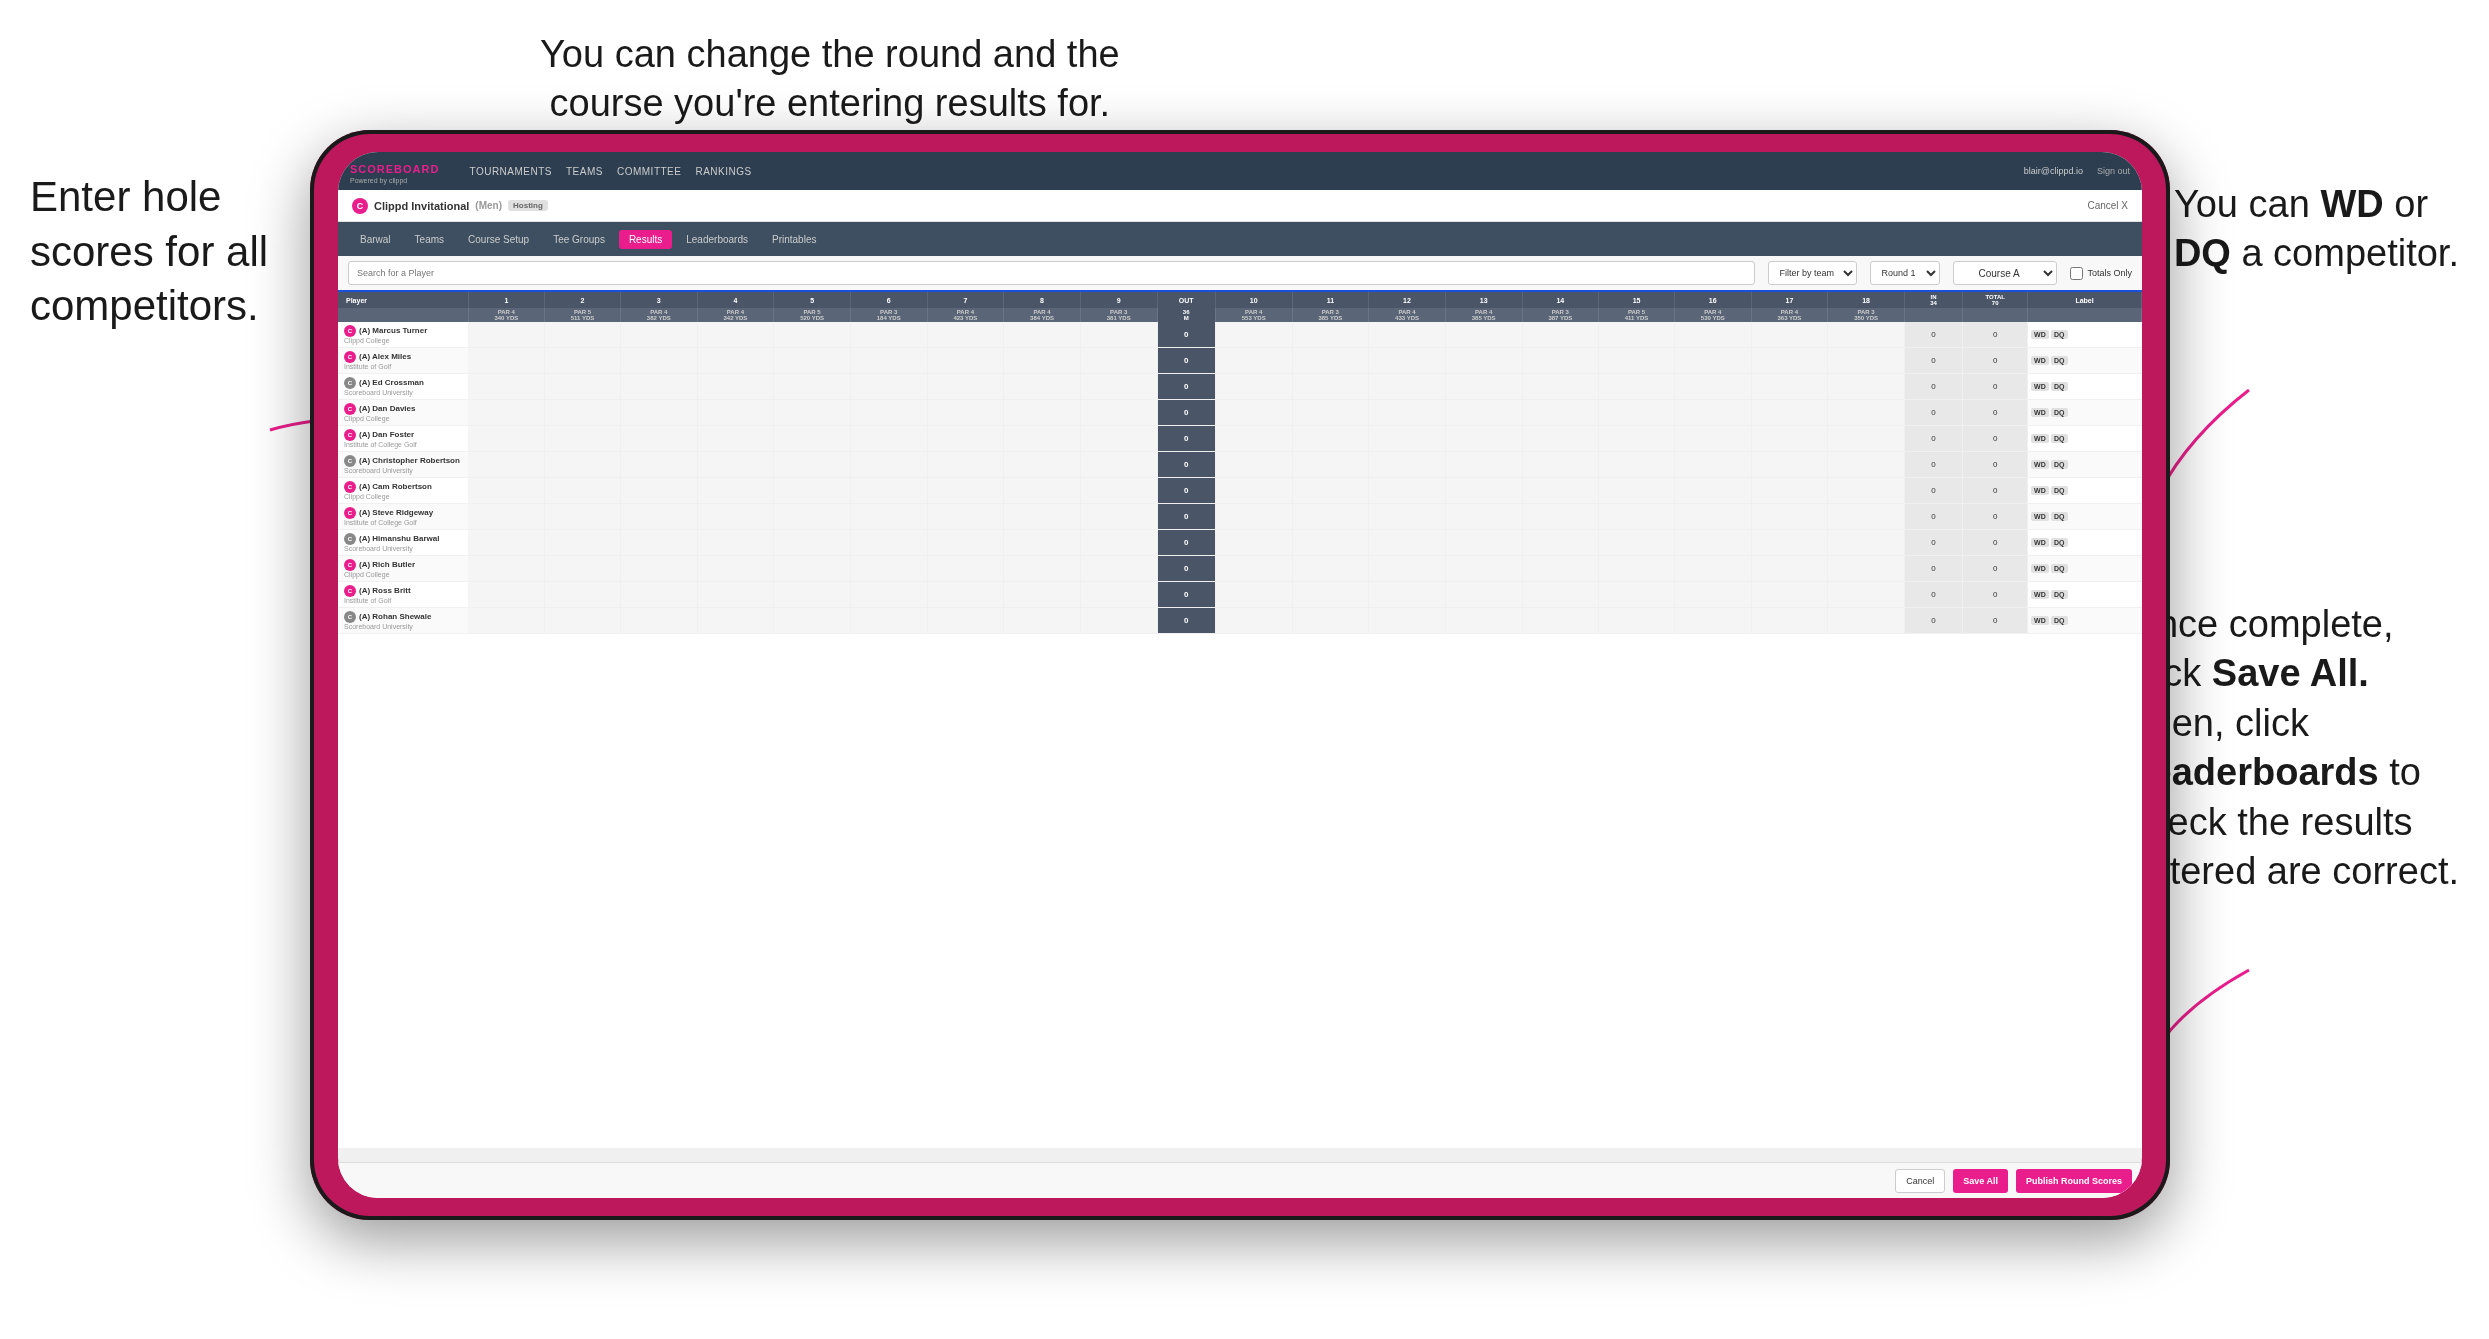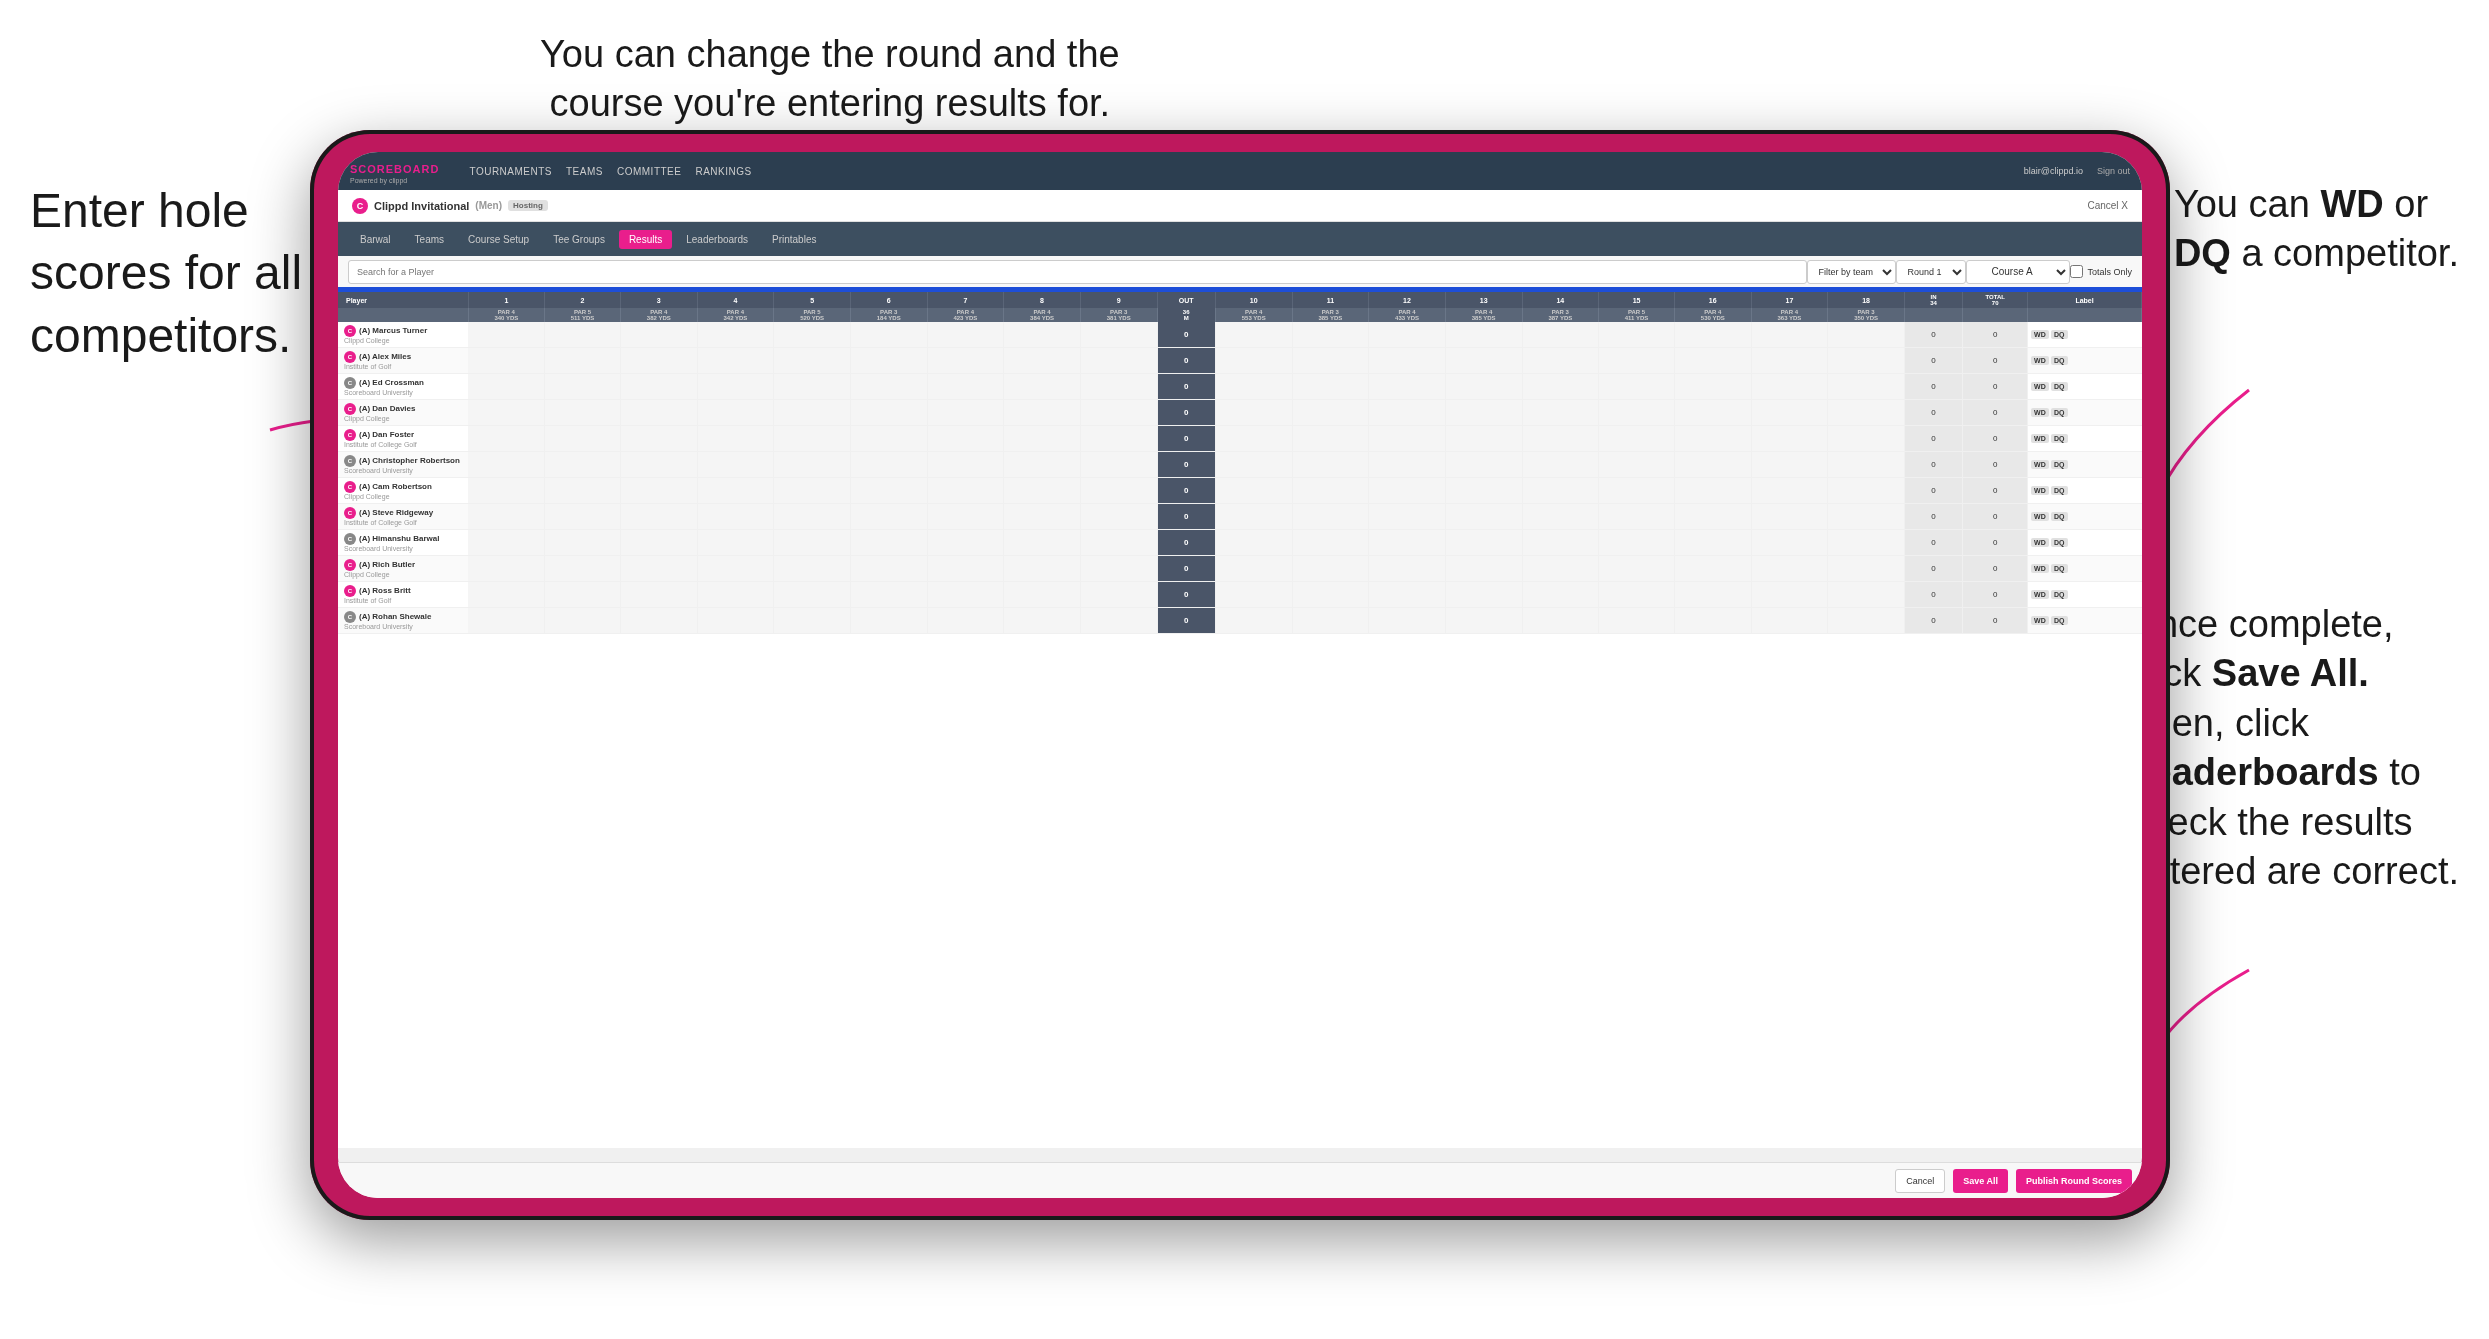"Enter hole" div.annotation { font-size: 48px -> 42px; top: 180px -> 170px }
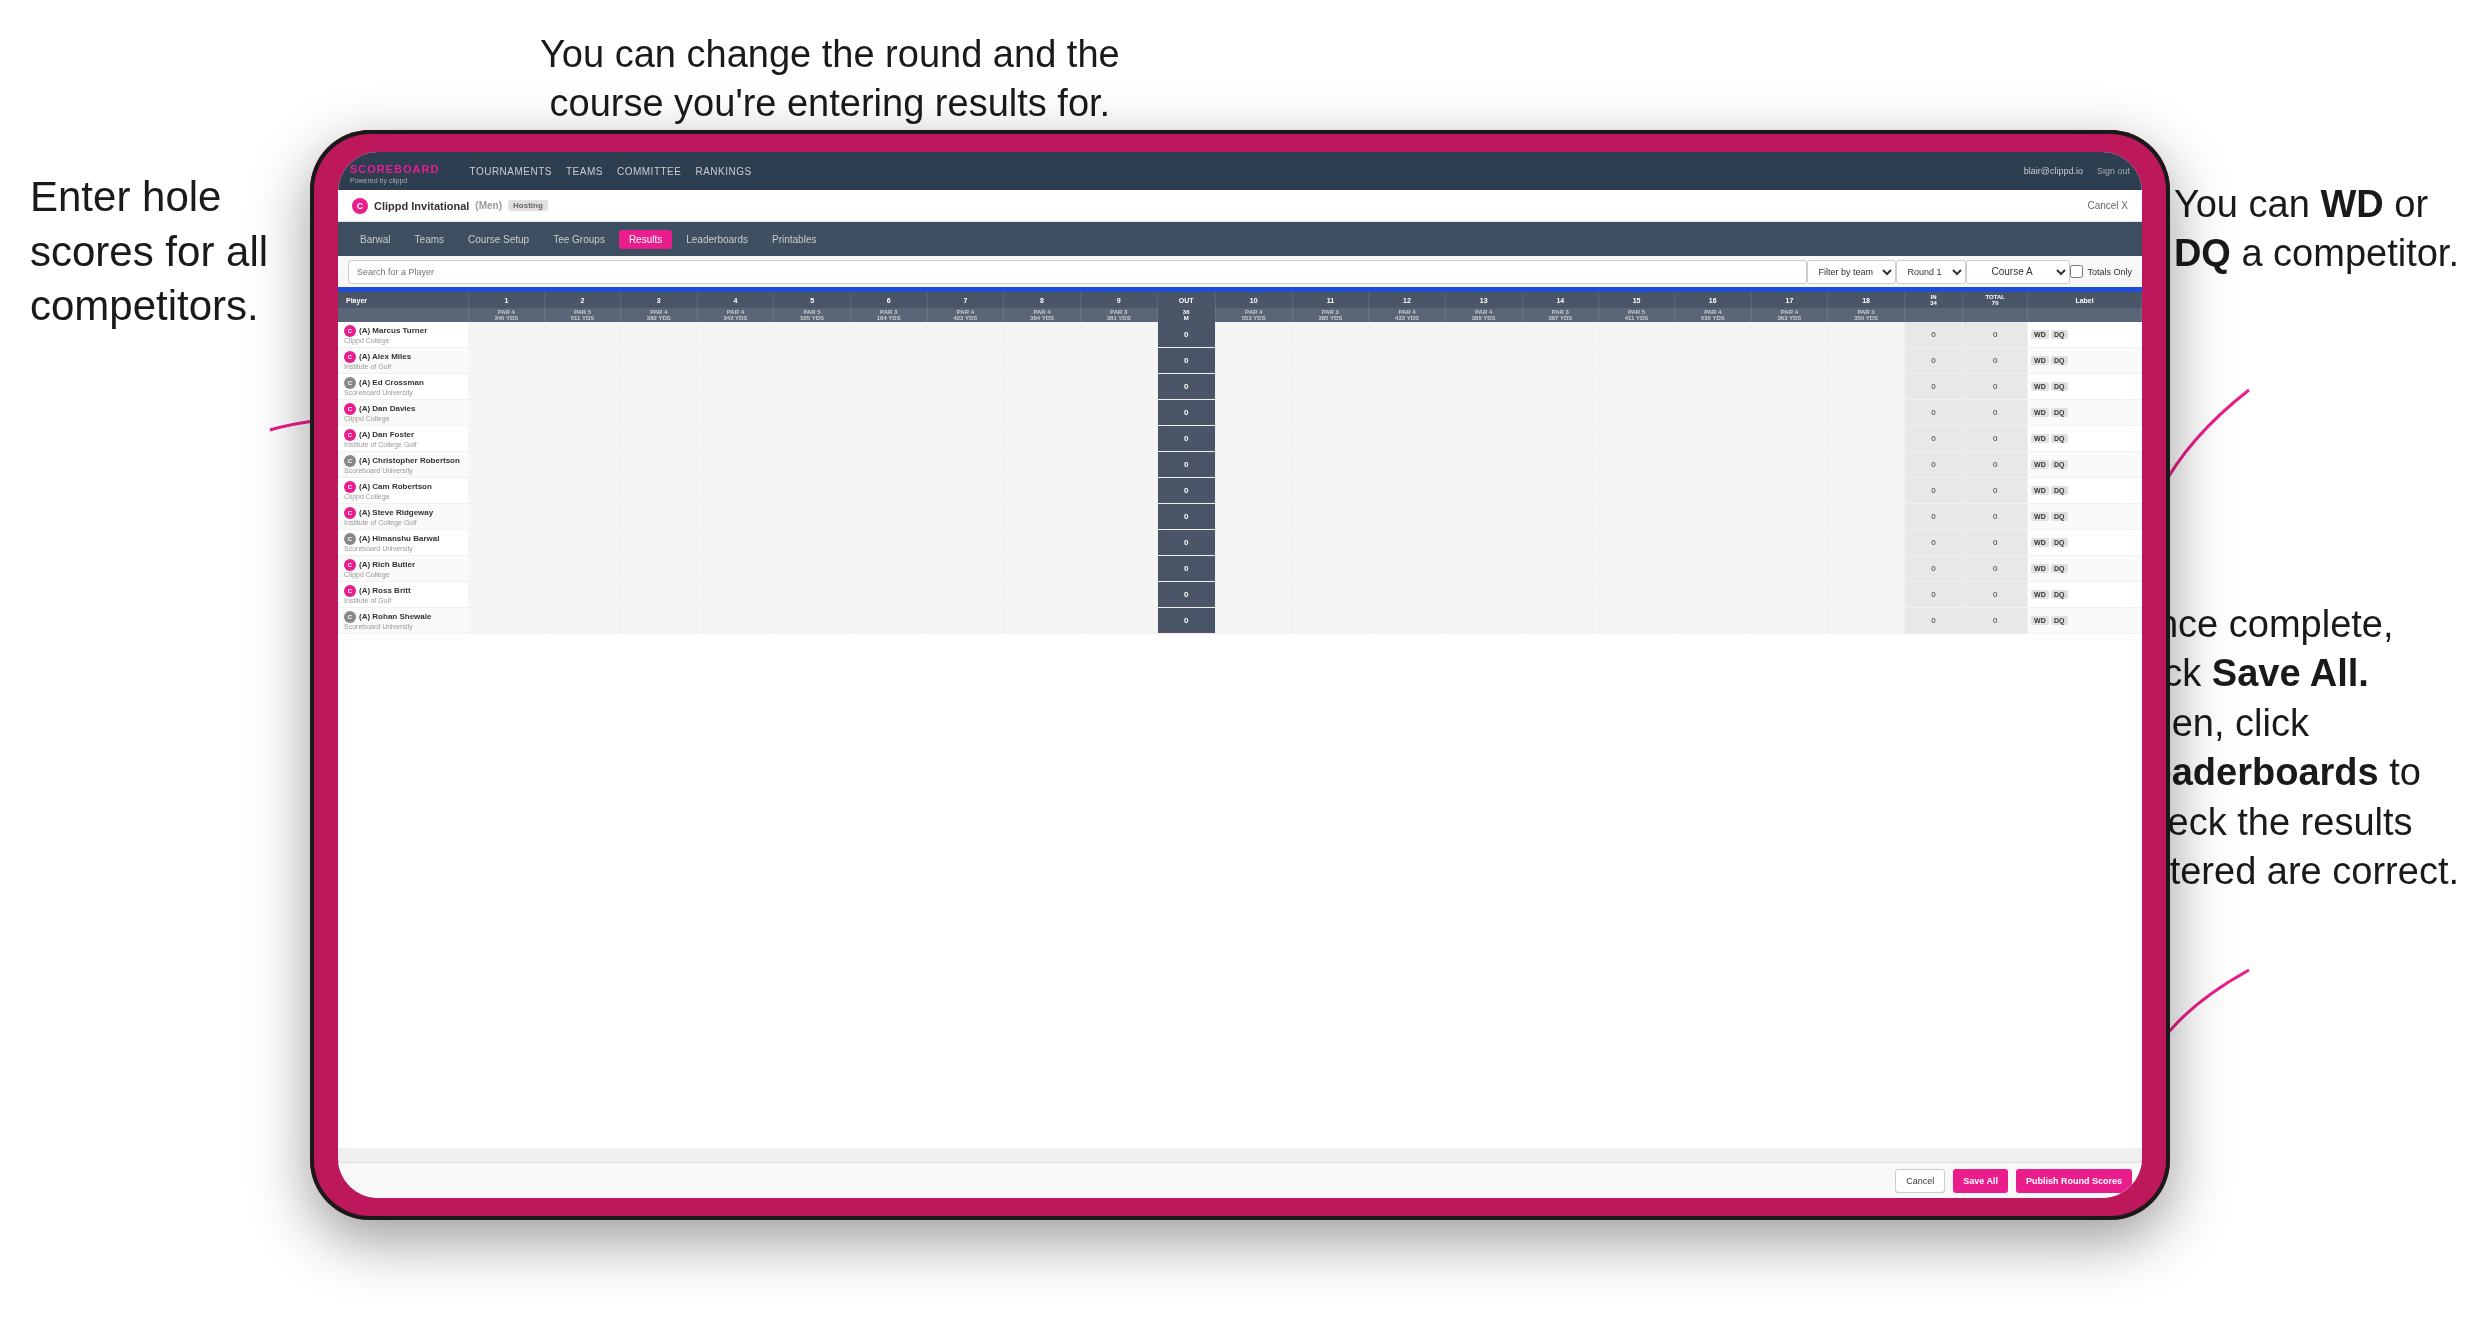"Search for a Player" .toolbar { border-bottom: 5px solid #1d4ed8 -> 2px solid #1d4ed8; gap: 0 -> 13px }
